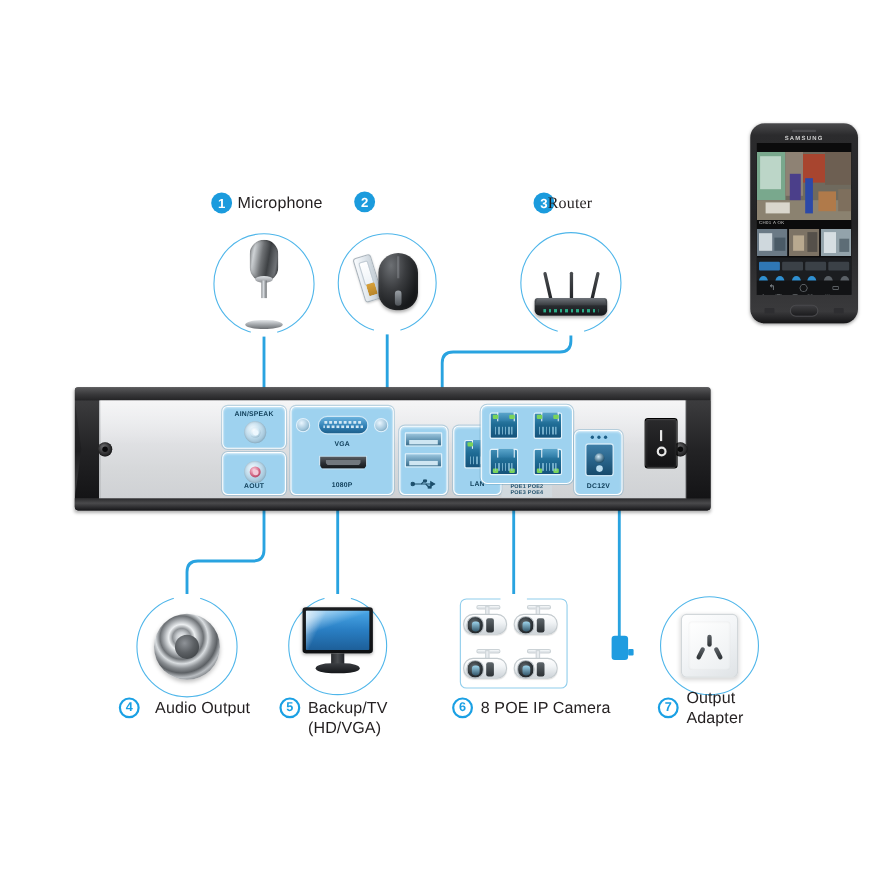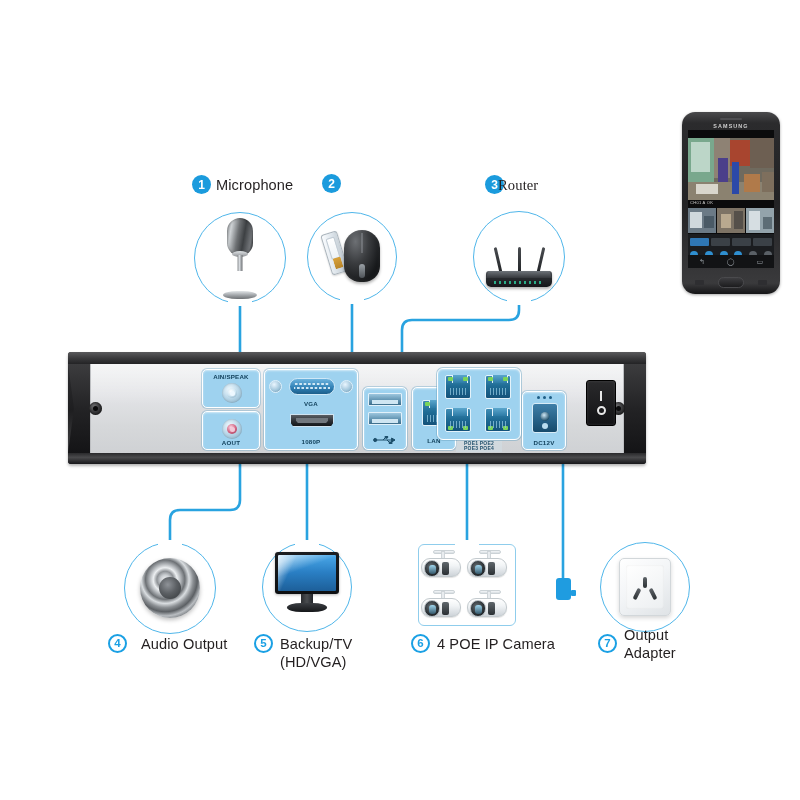"4 POE IP Camera" div.lbl { text: 4 -> 8 }
